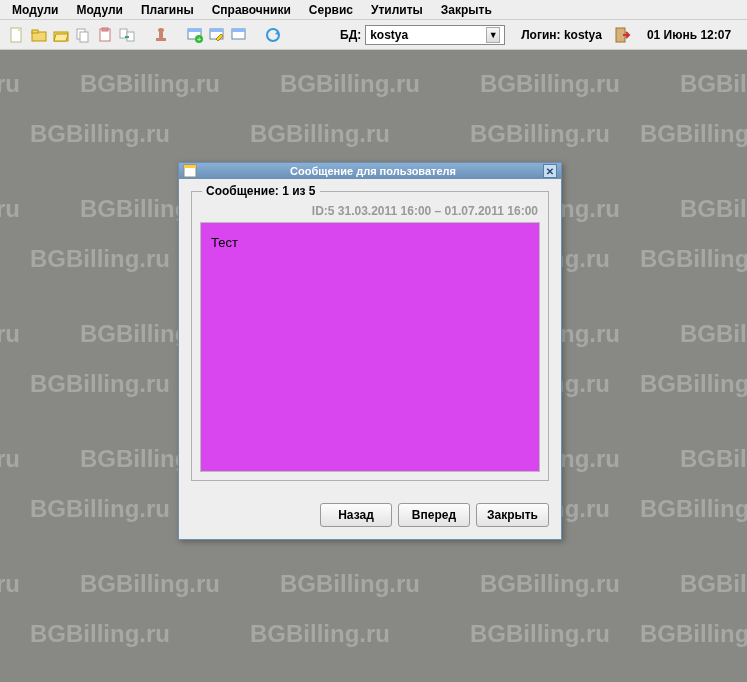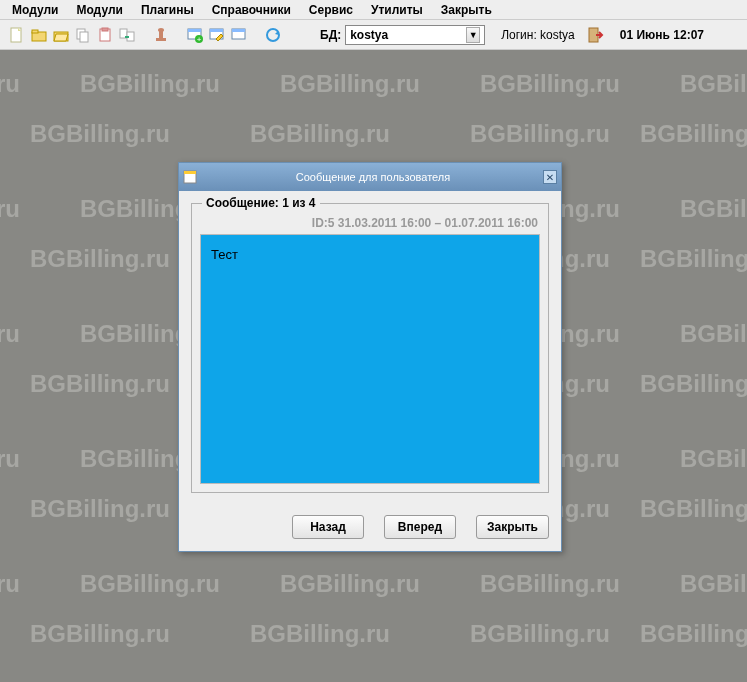"БД:" .db-label { margin-left: none -> 20px }
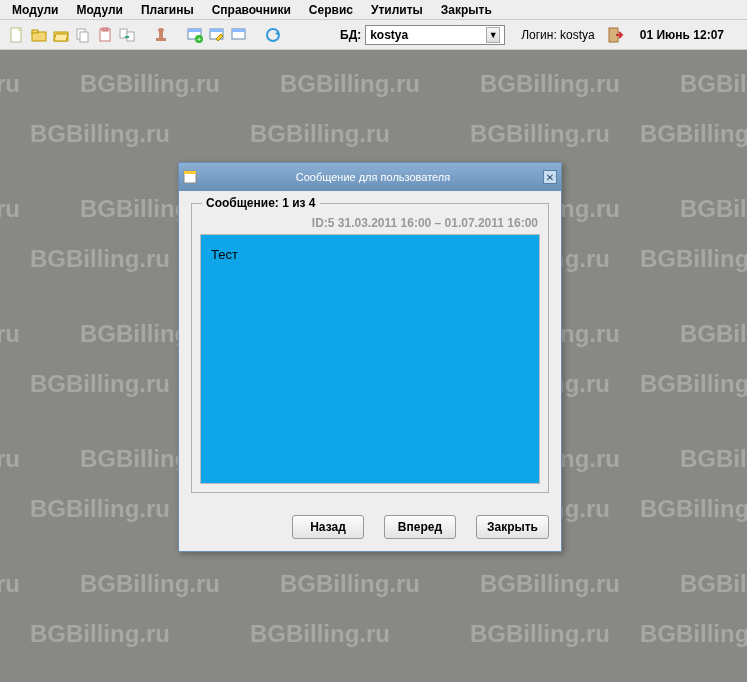"Логин: kostya" .login-label { font-weight: normal -> bold }
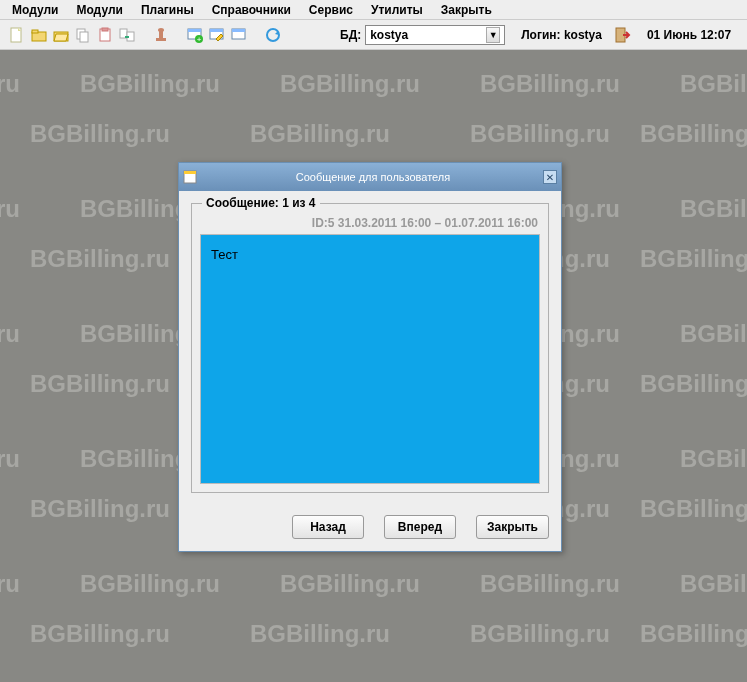"Сообщение для пользователя" .dialog-title { font-weight: normal -> bold; height: 28px -> 16px }
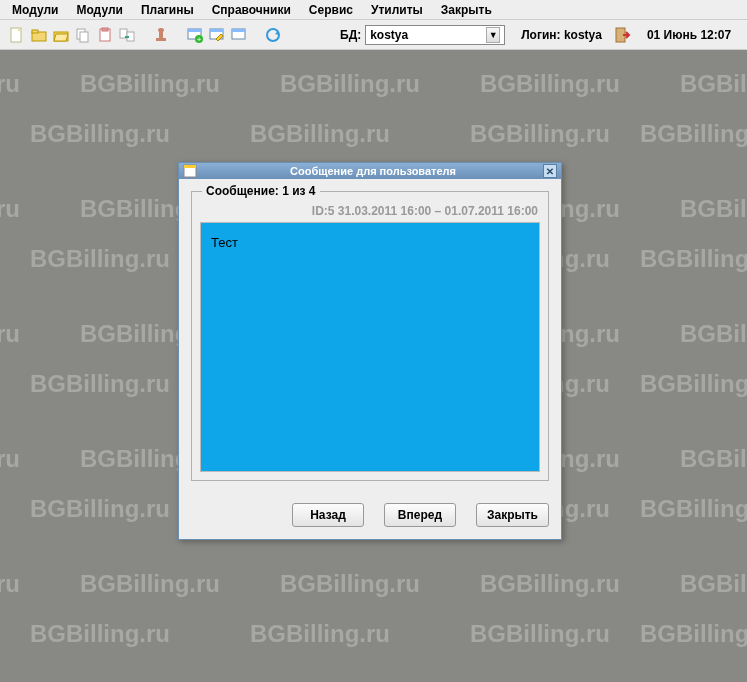"Сообщение: 1 из 4" div.fieldset-legend { text: 4 -> 5 }
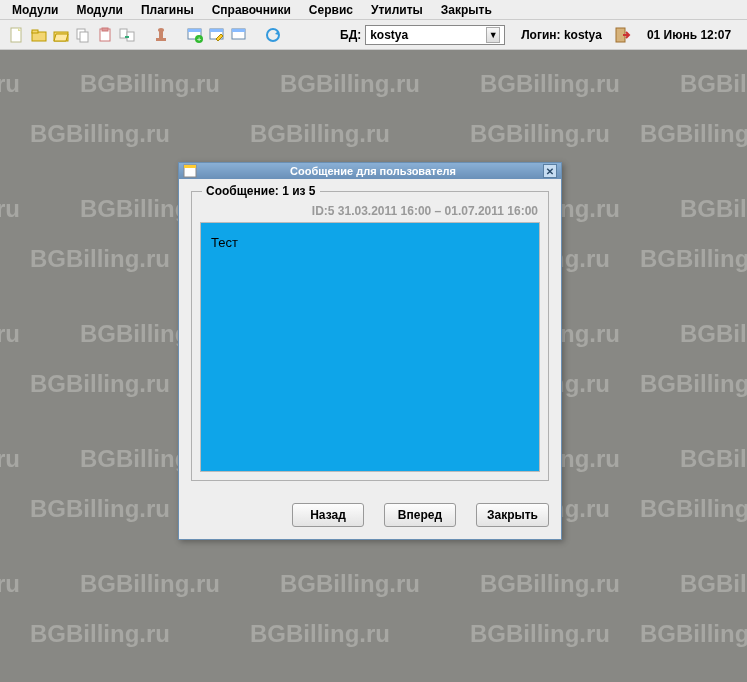"Тест" .msg-content { background: #0ea5e9 -> #d946ef }
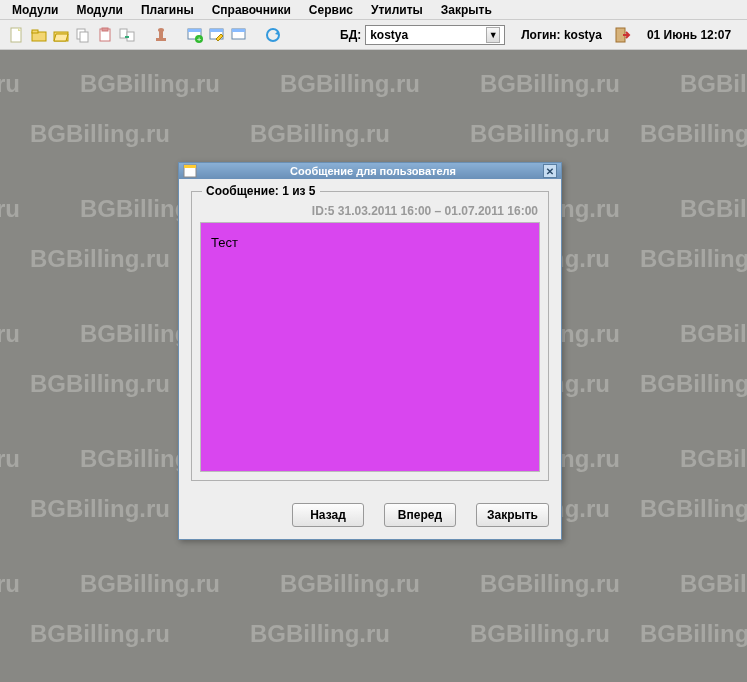"Назад" .dialog-buttons { gap: 20px -> 6px }
